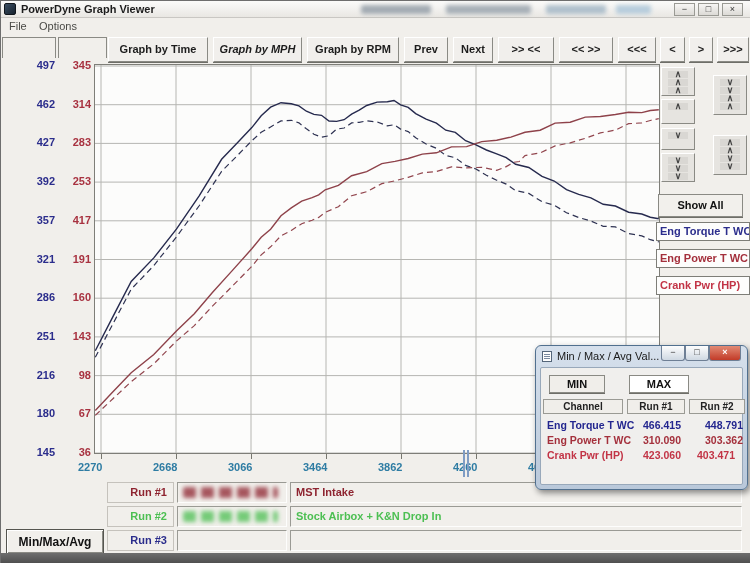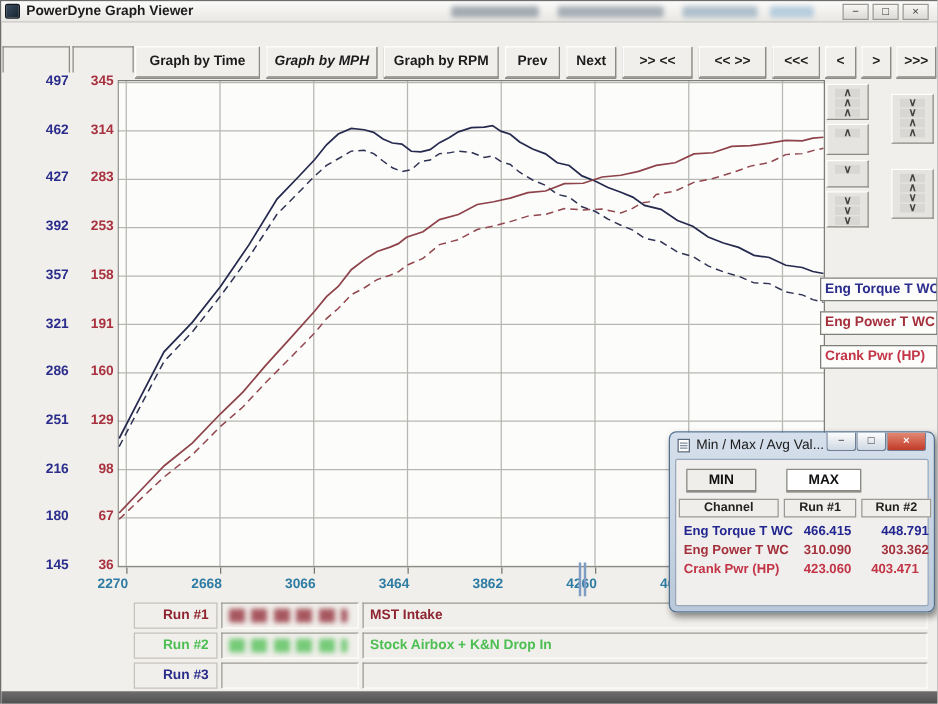"File" div.menubar { html: none -> <div> <span>File</span> <span>Options</span> </div> }
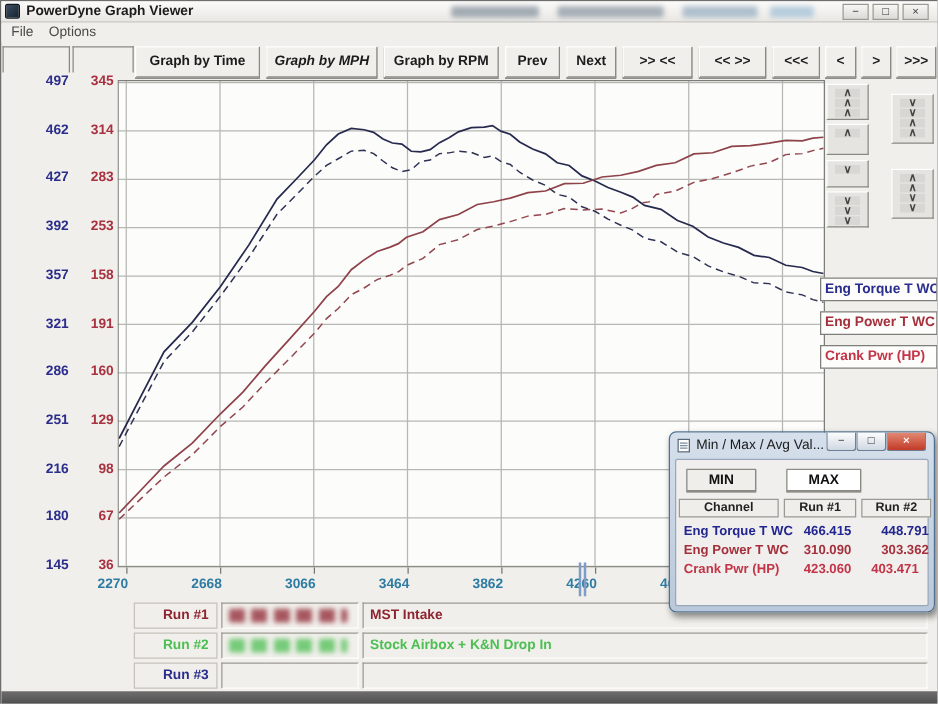"Show All" div.showall { html: none -> <div>Show All</div> }
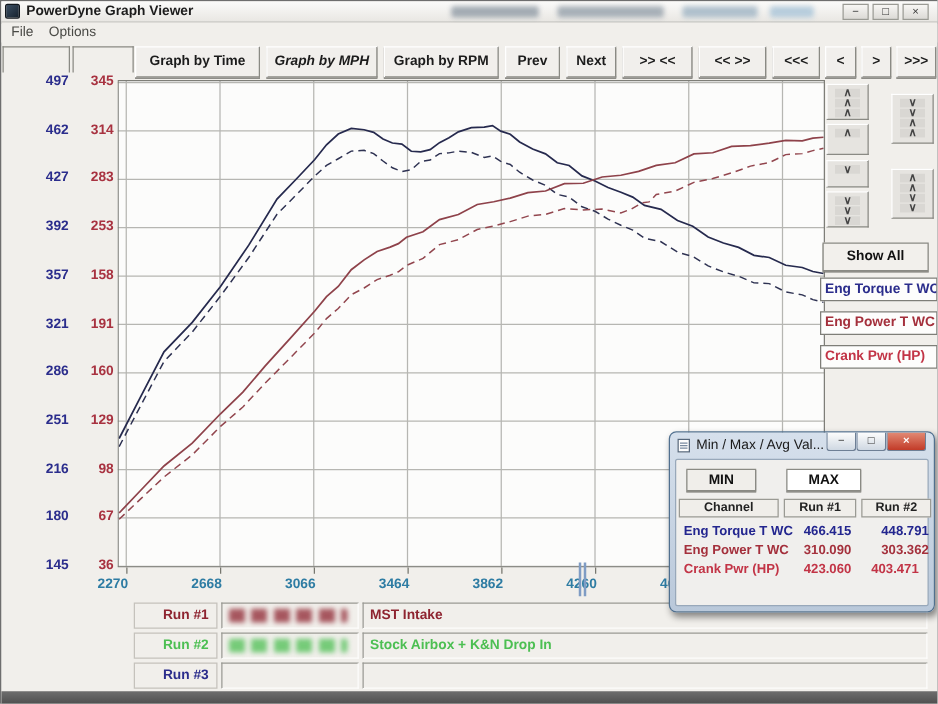"158" div.ylab { text: 158 -> 417 }
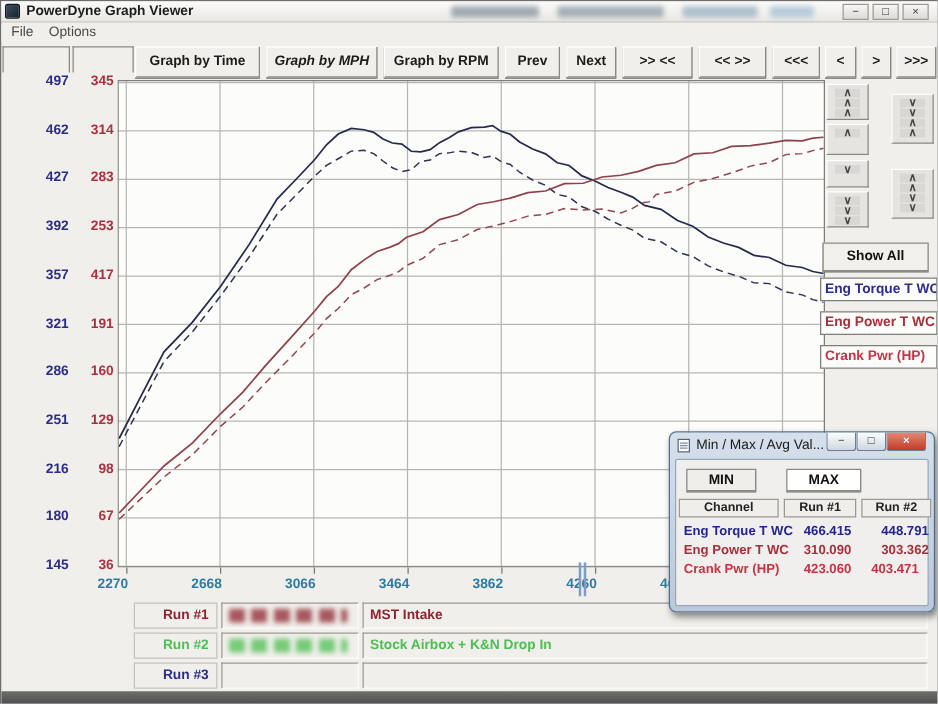"129" div.ylab { text: 129 -> 143 }
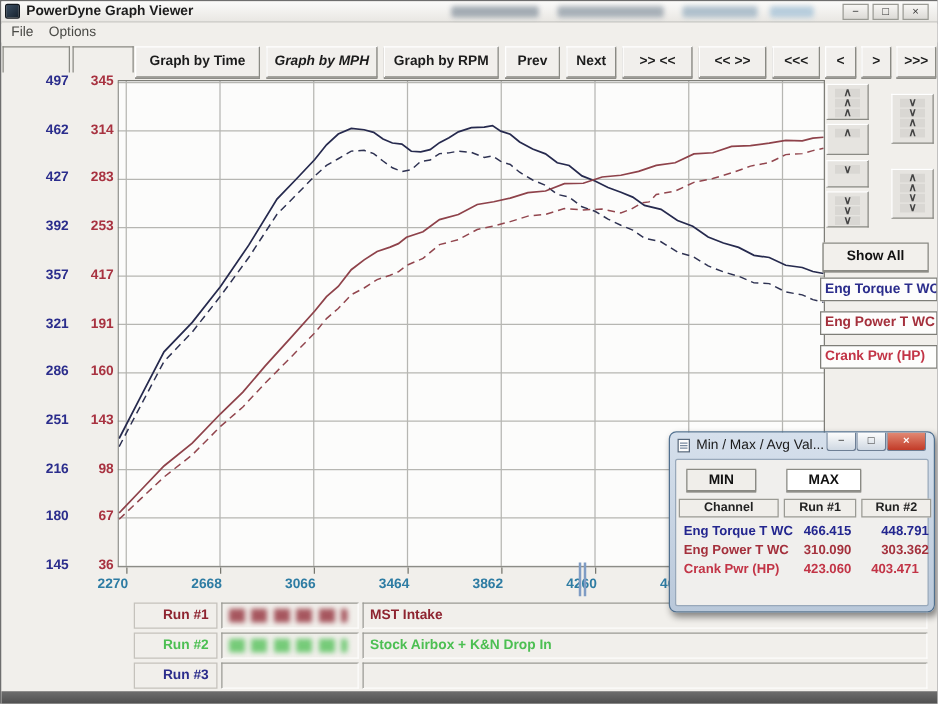"Min/Max/Avg" div.mma-btn { html: none -> <div>Min/Max/Avg</div> }
